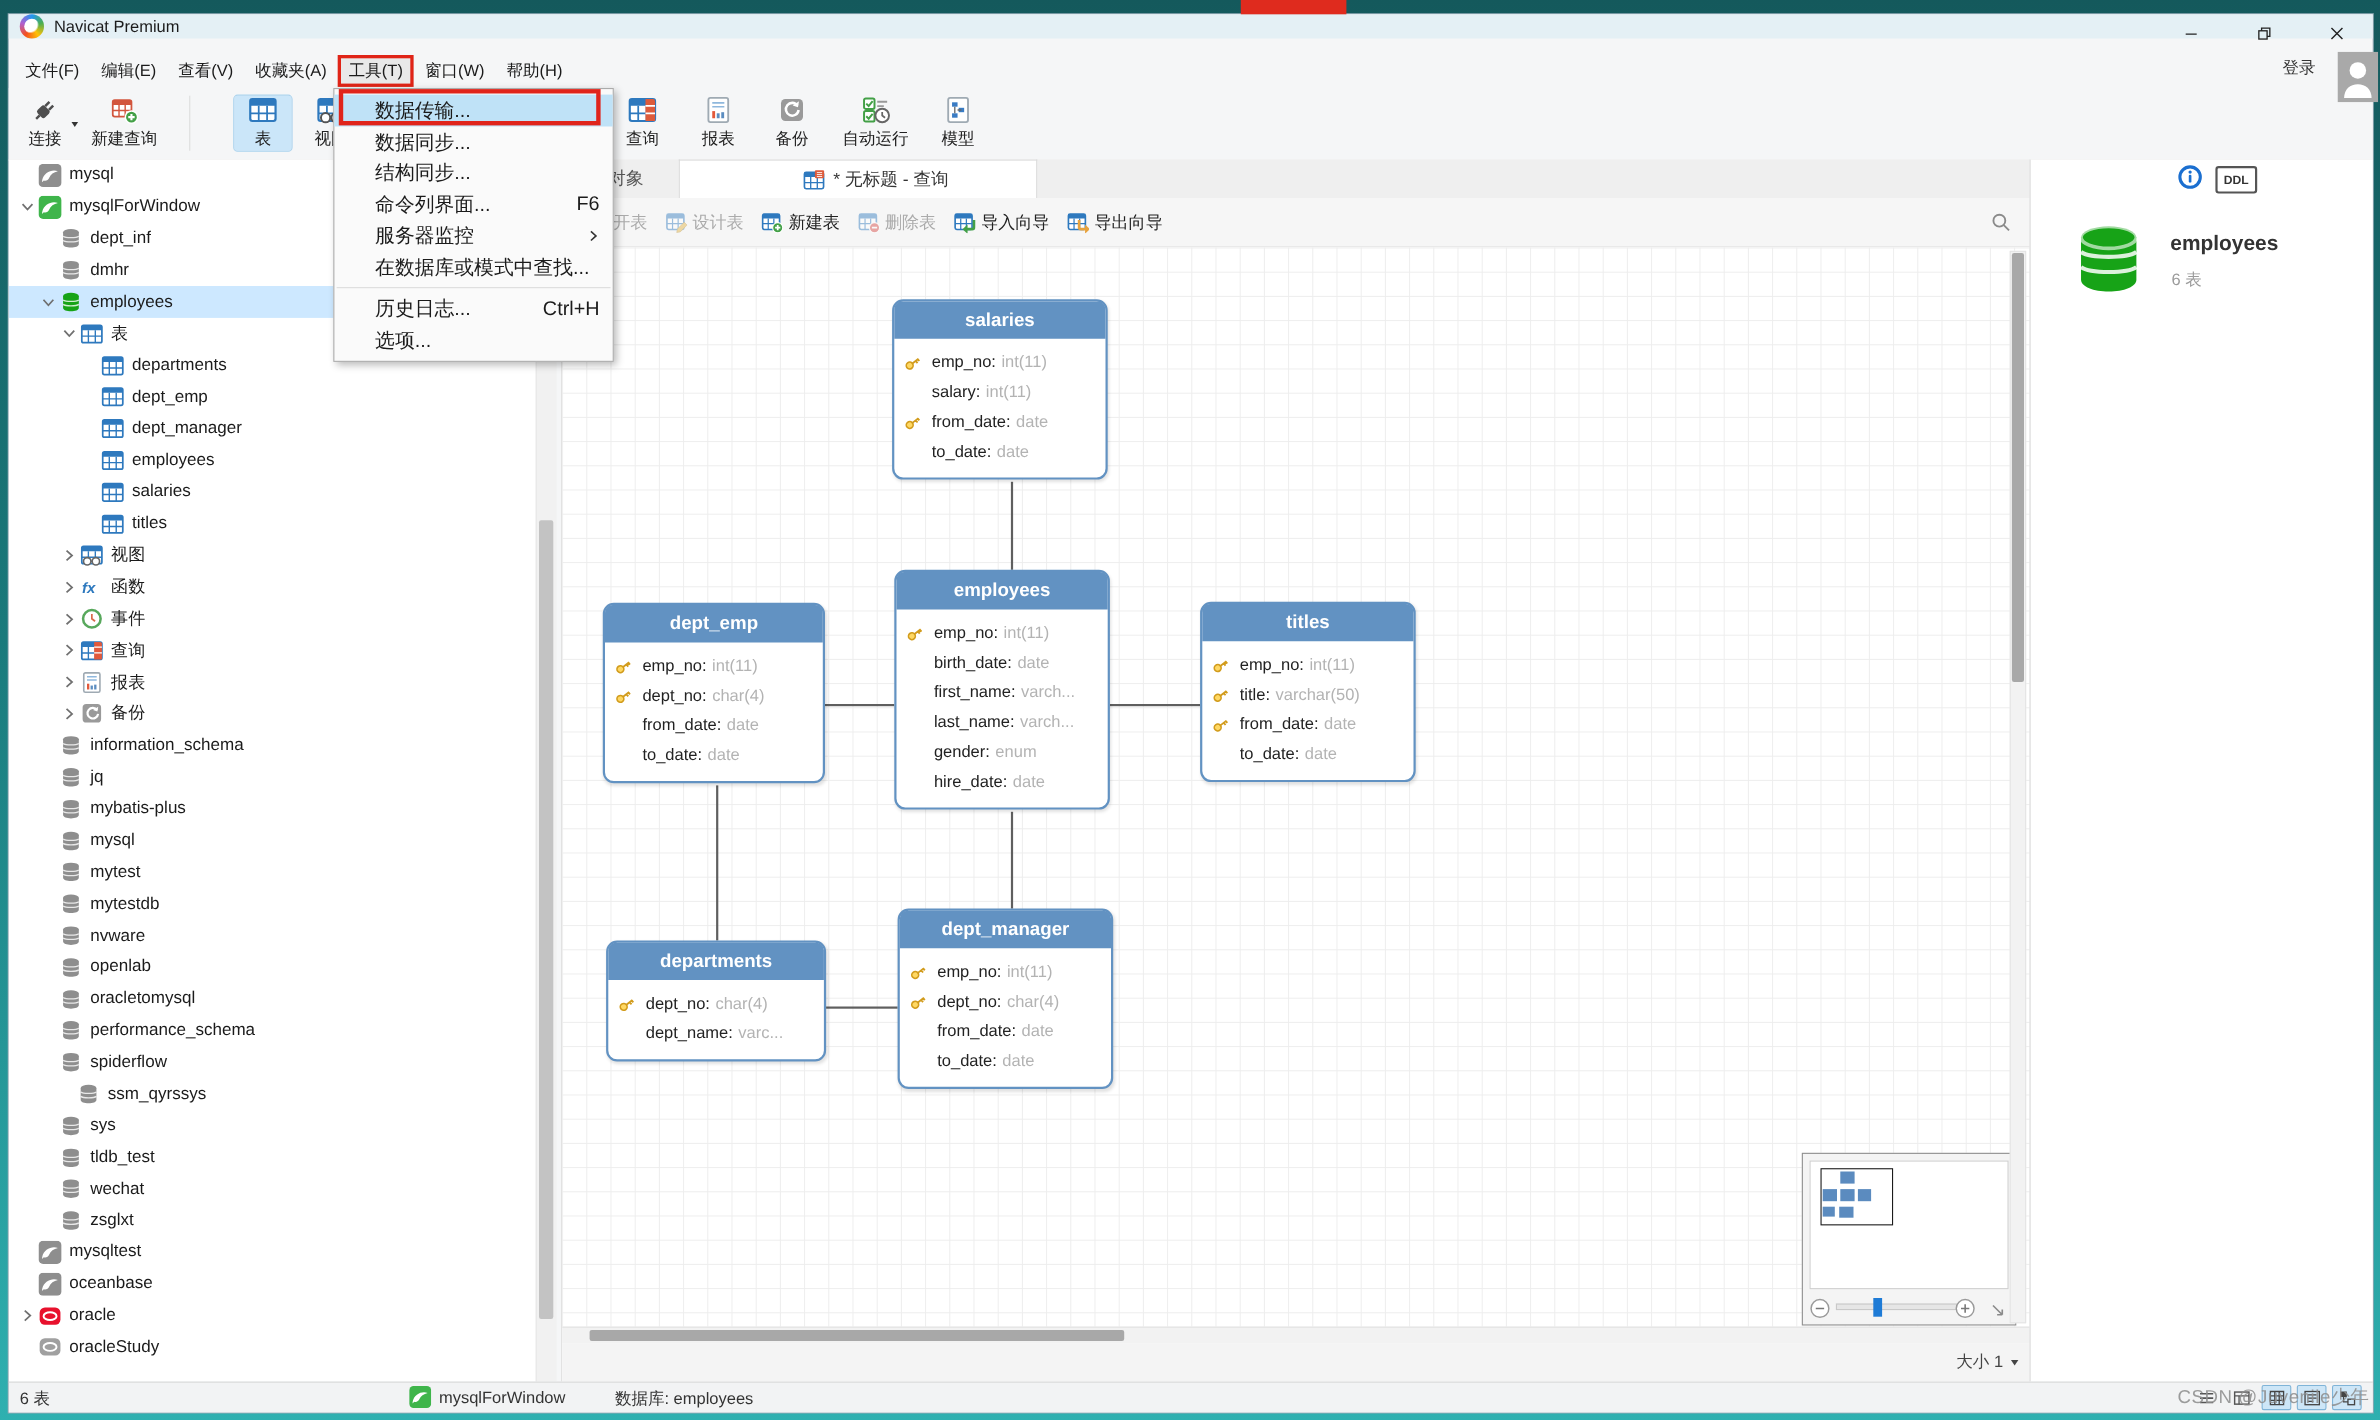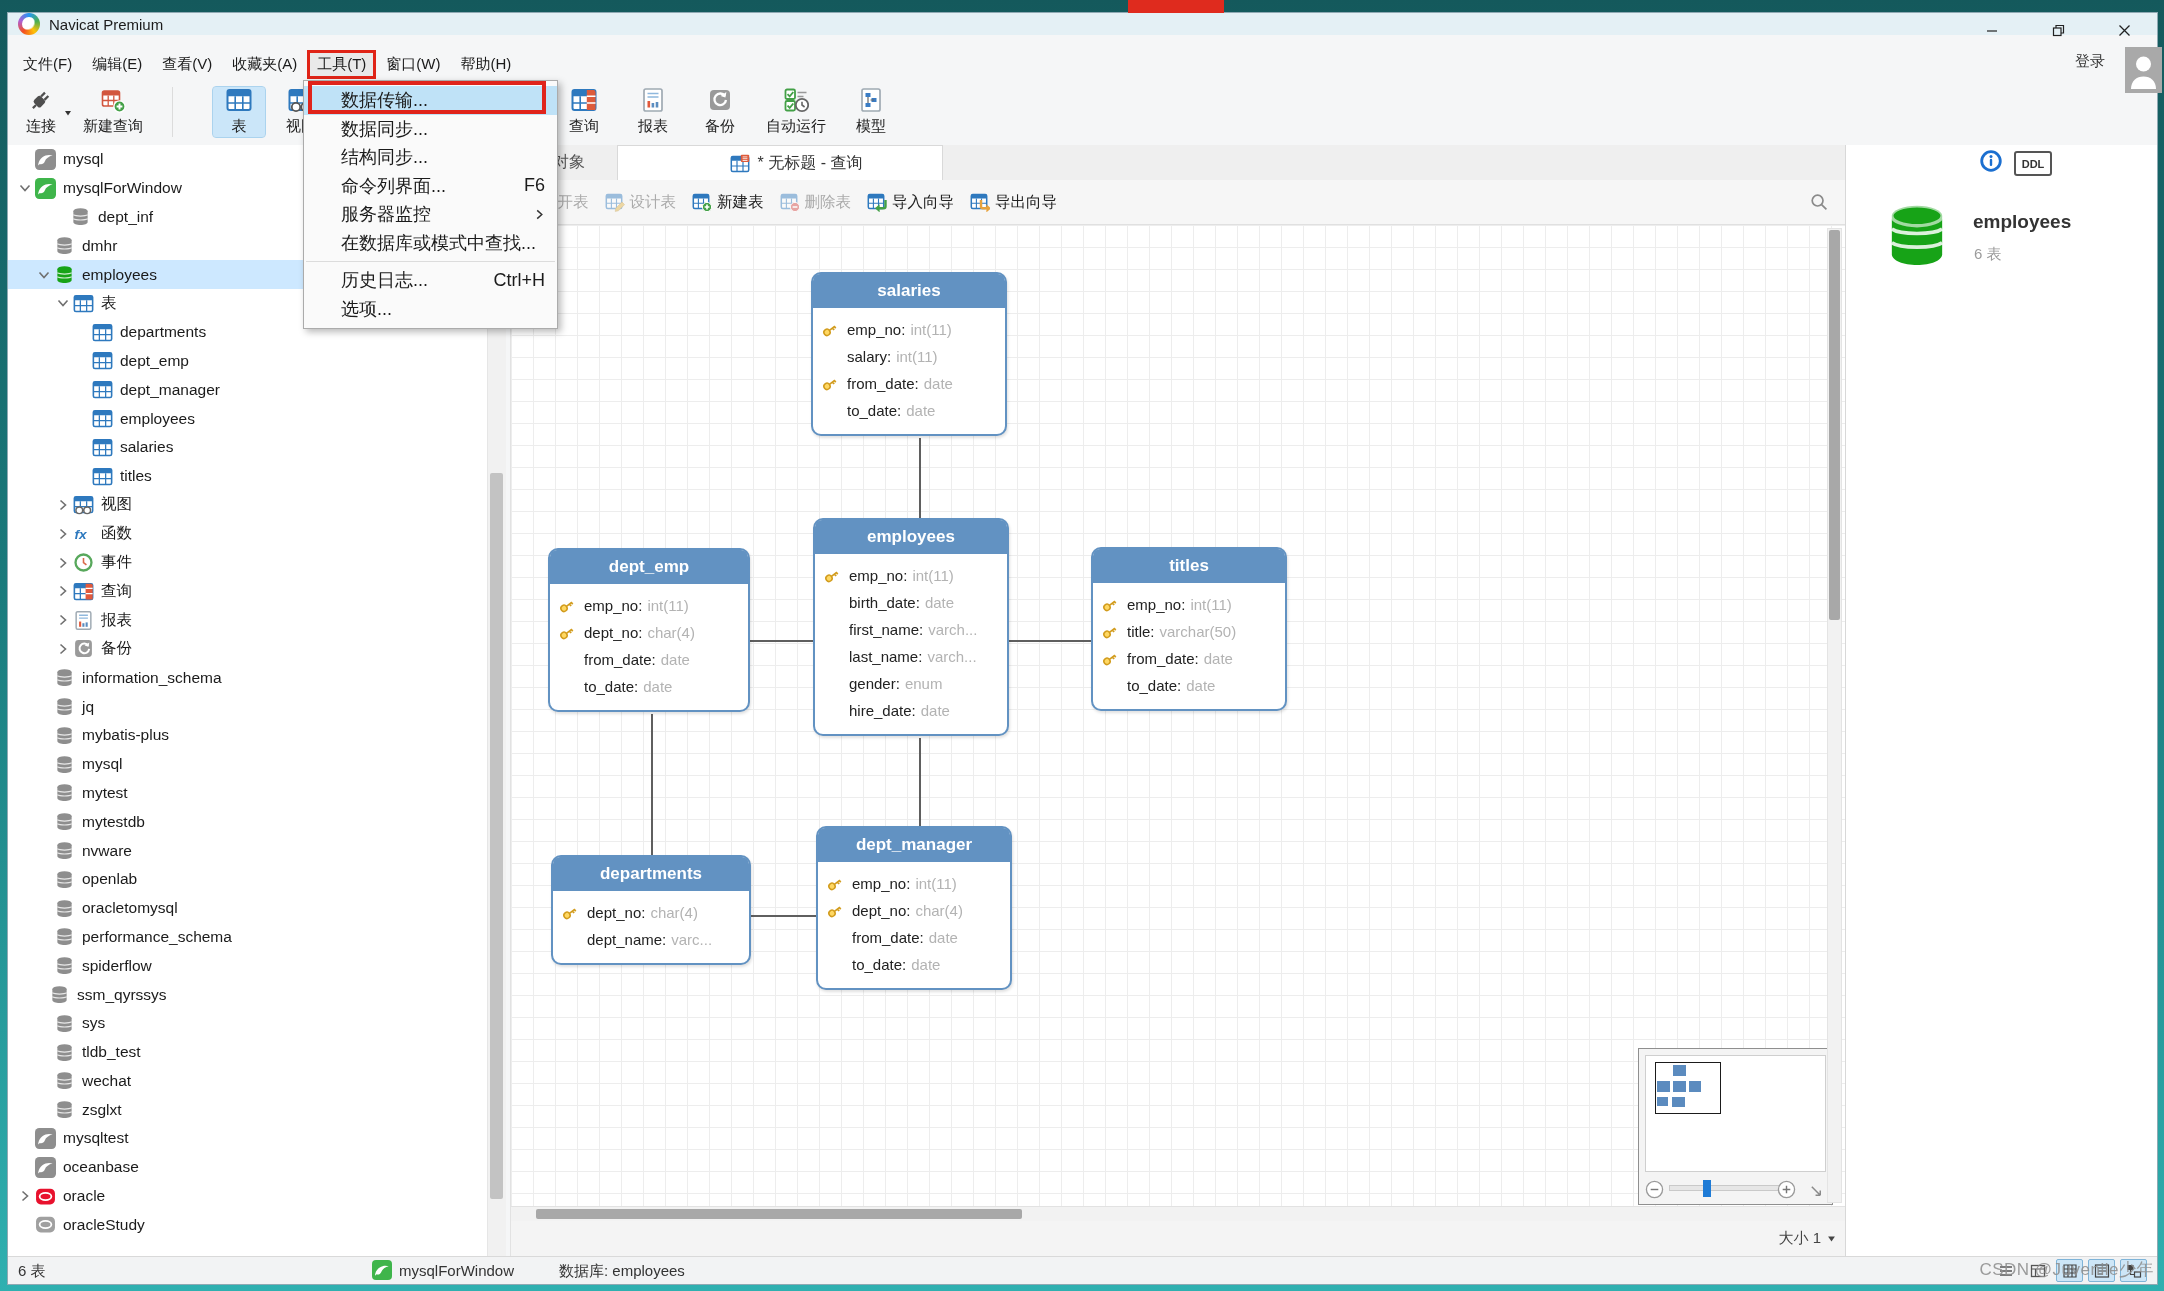"dept_inf" div.trow { margin-left: 16px -> none }
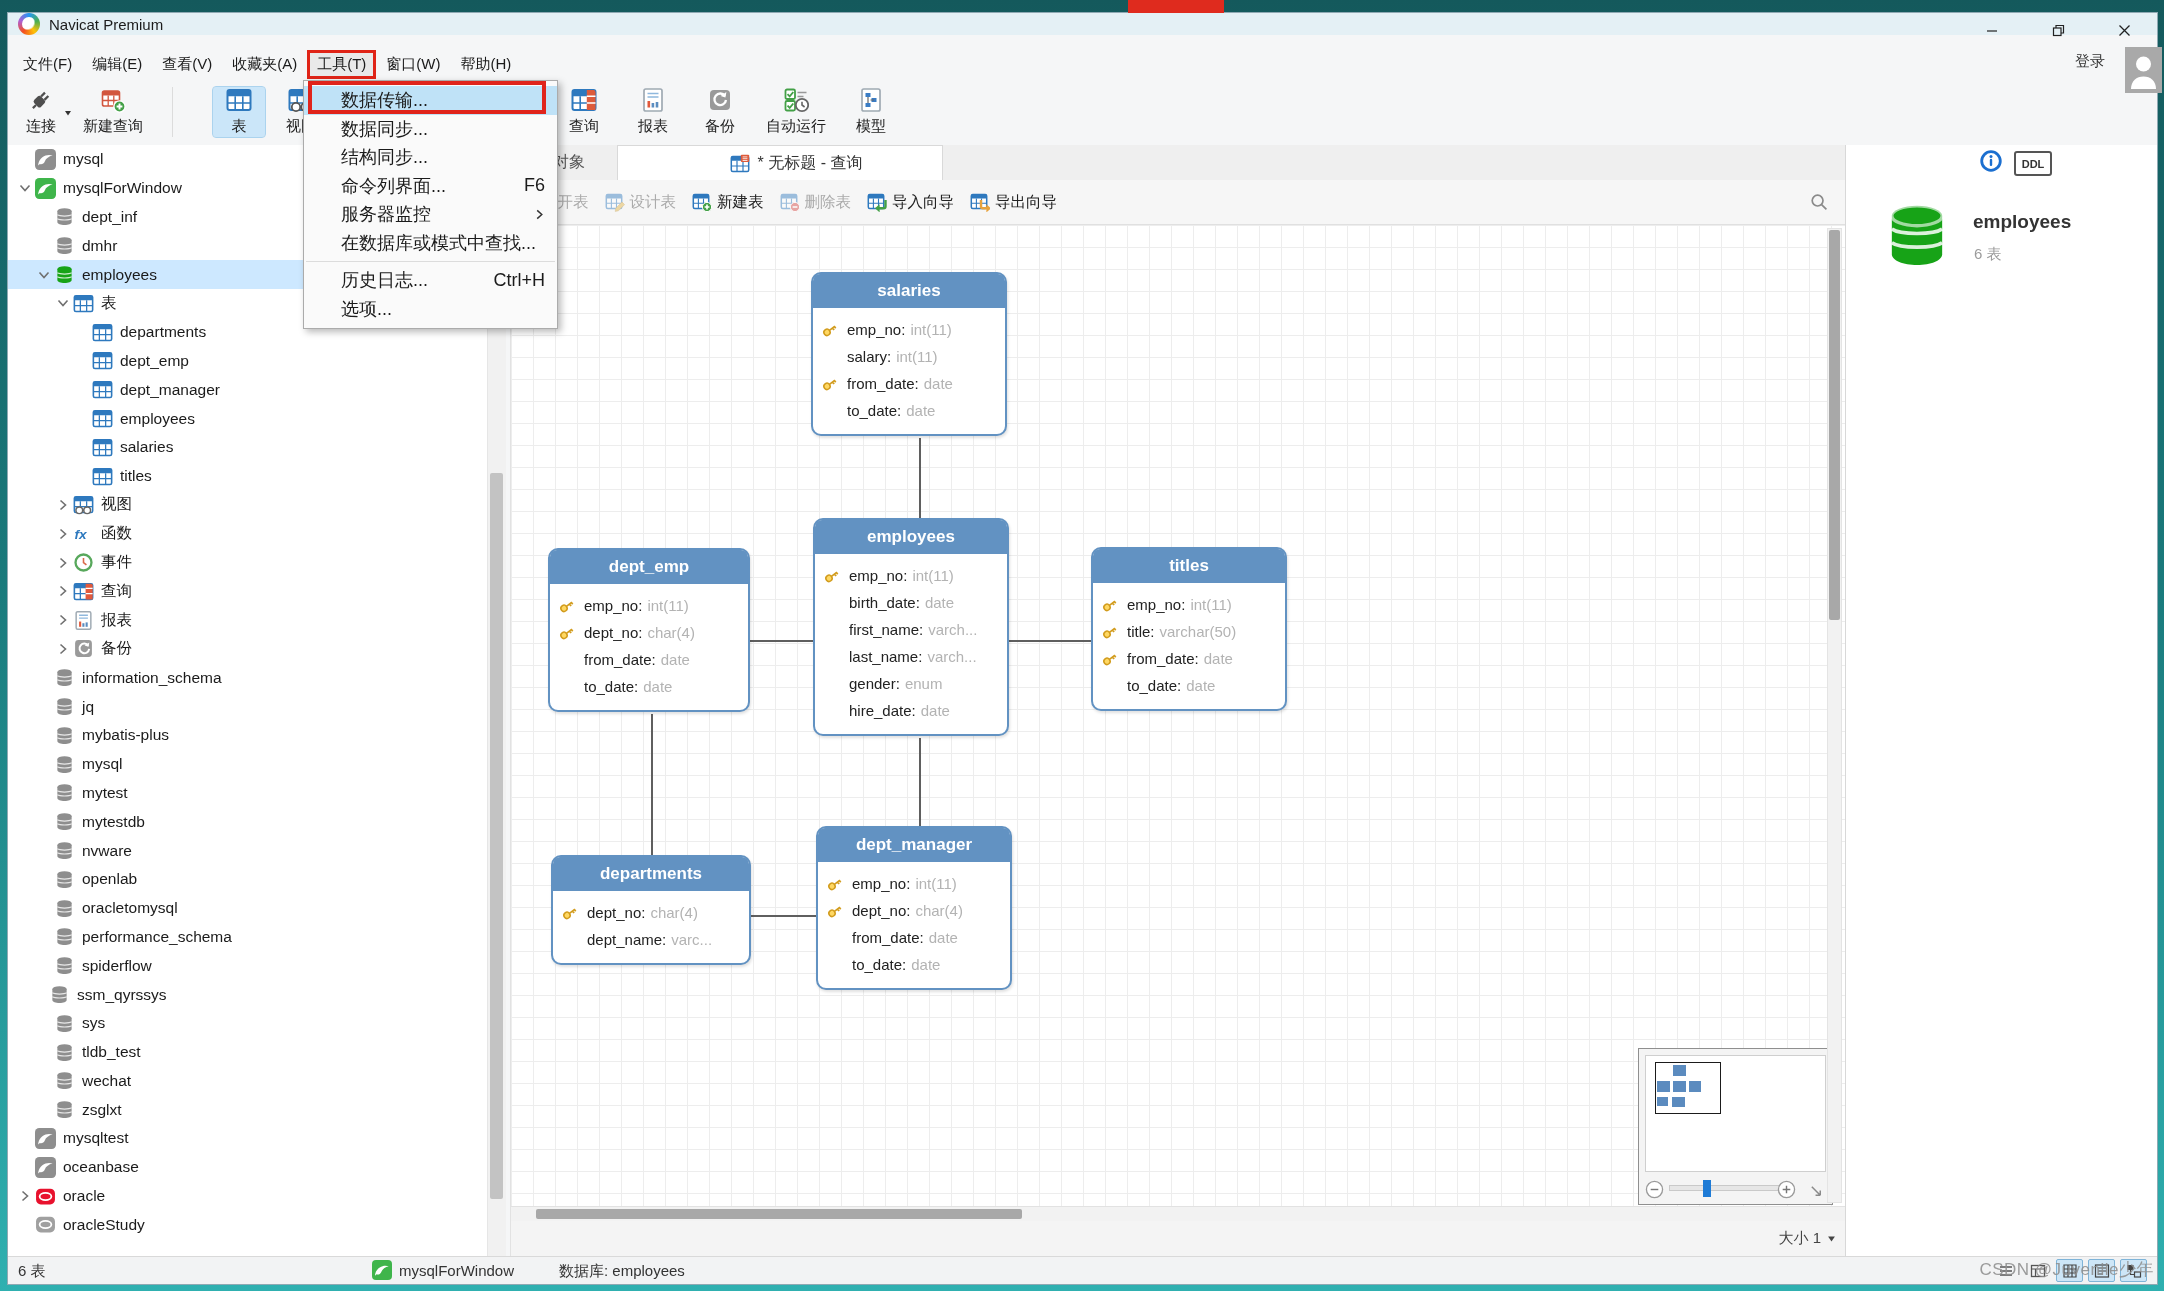"ssm_qyrssys" div.trow { padding-left: 24px -> 45px }
